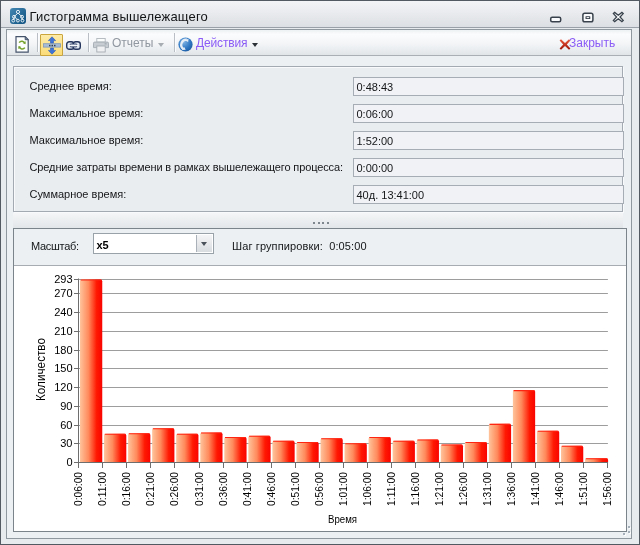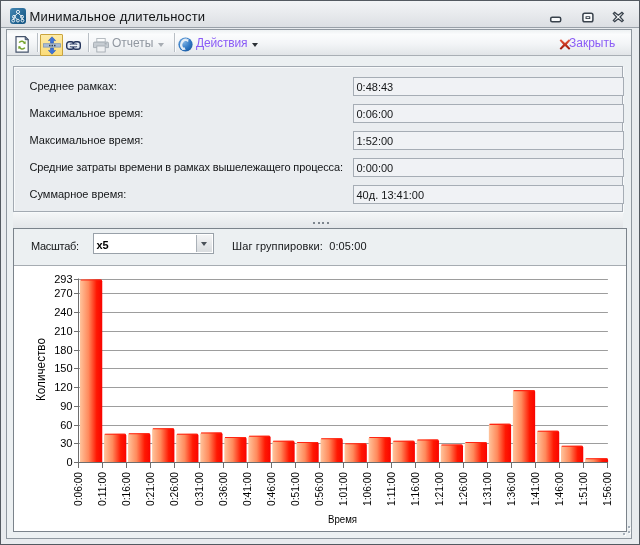"Минимальное длительности" div { text: Минимальное длительности -> Гистограмма вышележащего }
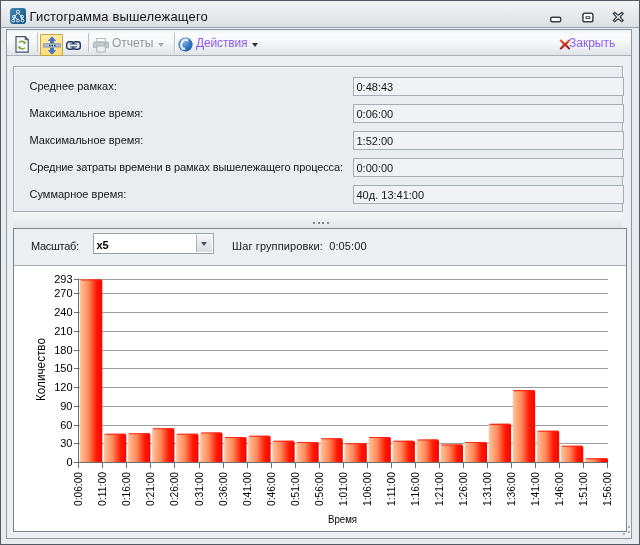"Среднее рамках:" div.slab { text: рамках -> время }
